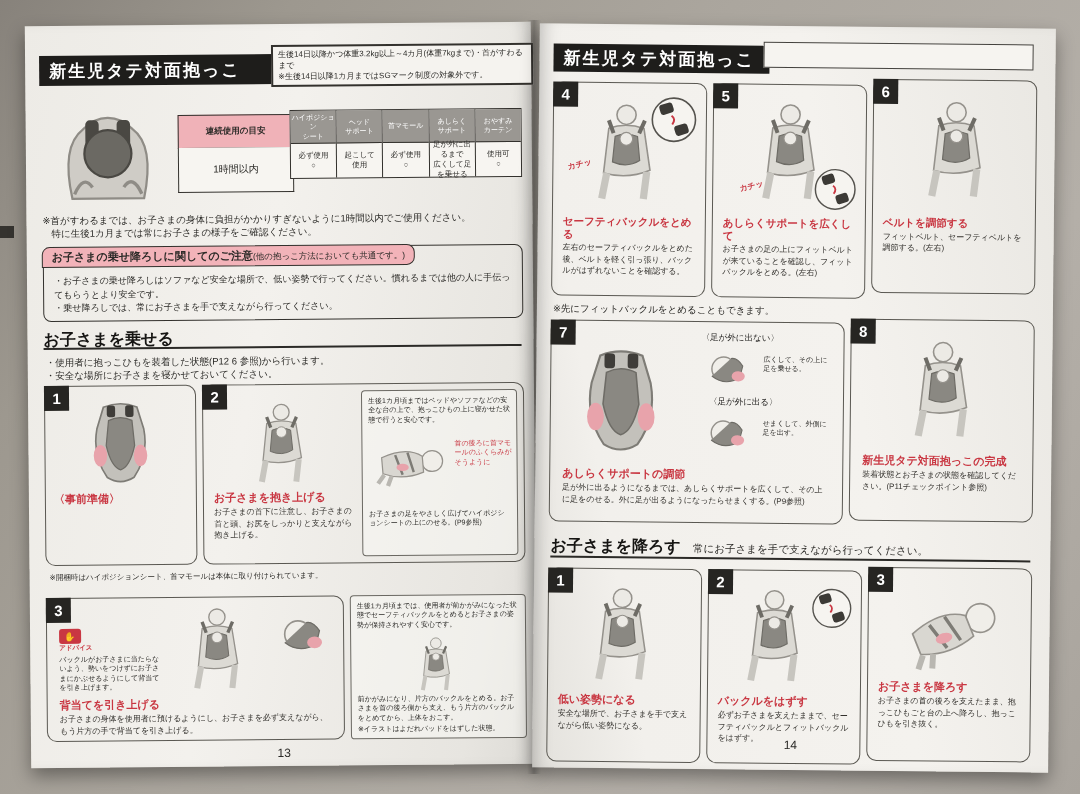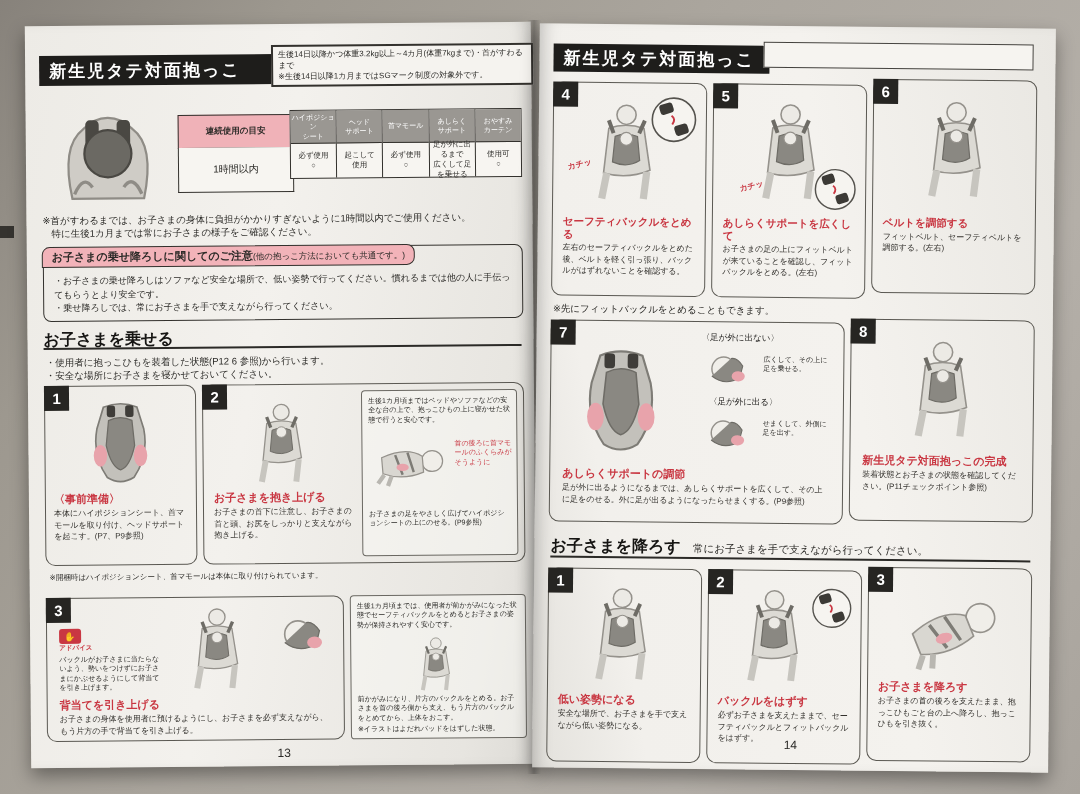"本体にハイポジションシート、首マモールを取り付け、ヘッドサポートを起こす。(P7" div.cap-b { html: <div>本体にハイポジションシート、首マモールを取り付け、ヘッドサポートを起こす。(P7、P9参照)</div> -> none }
